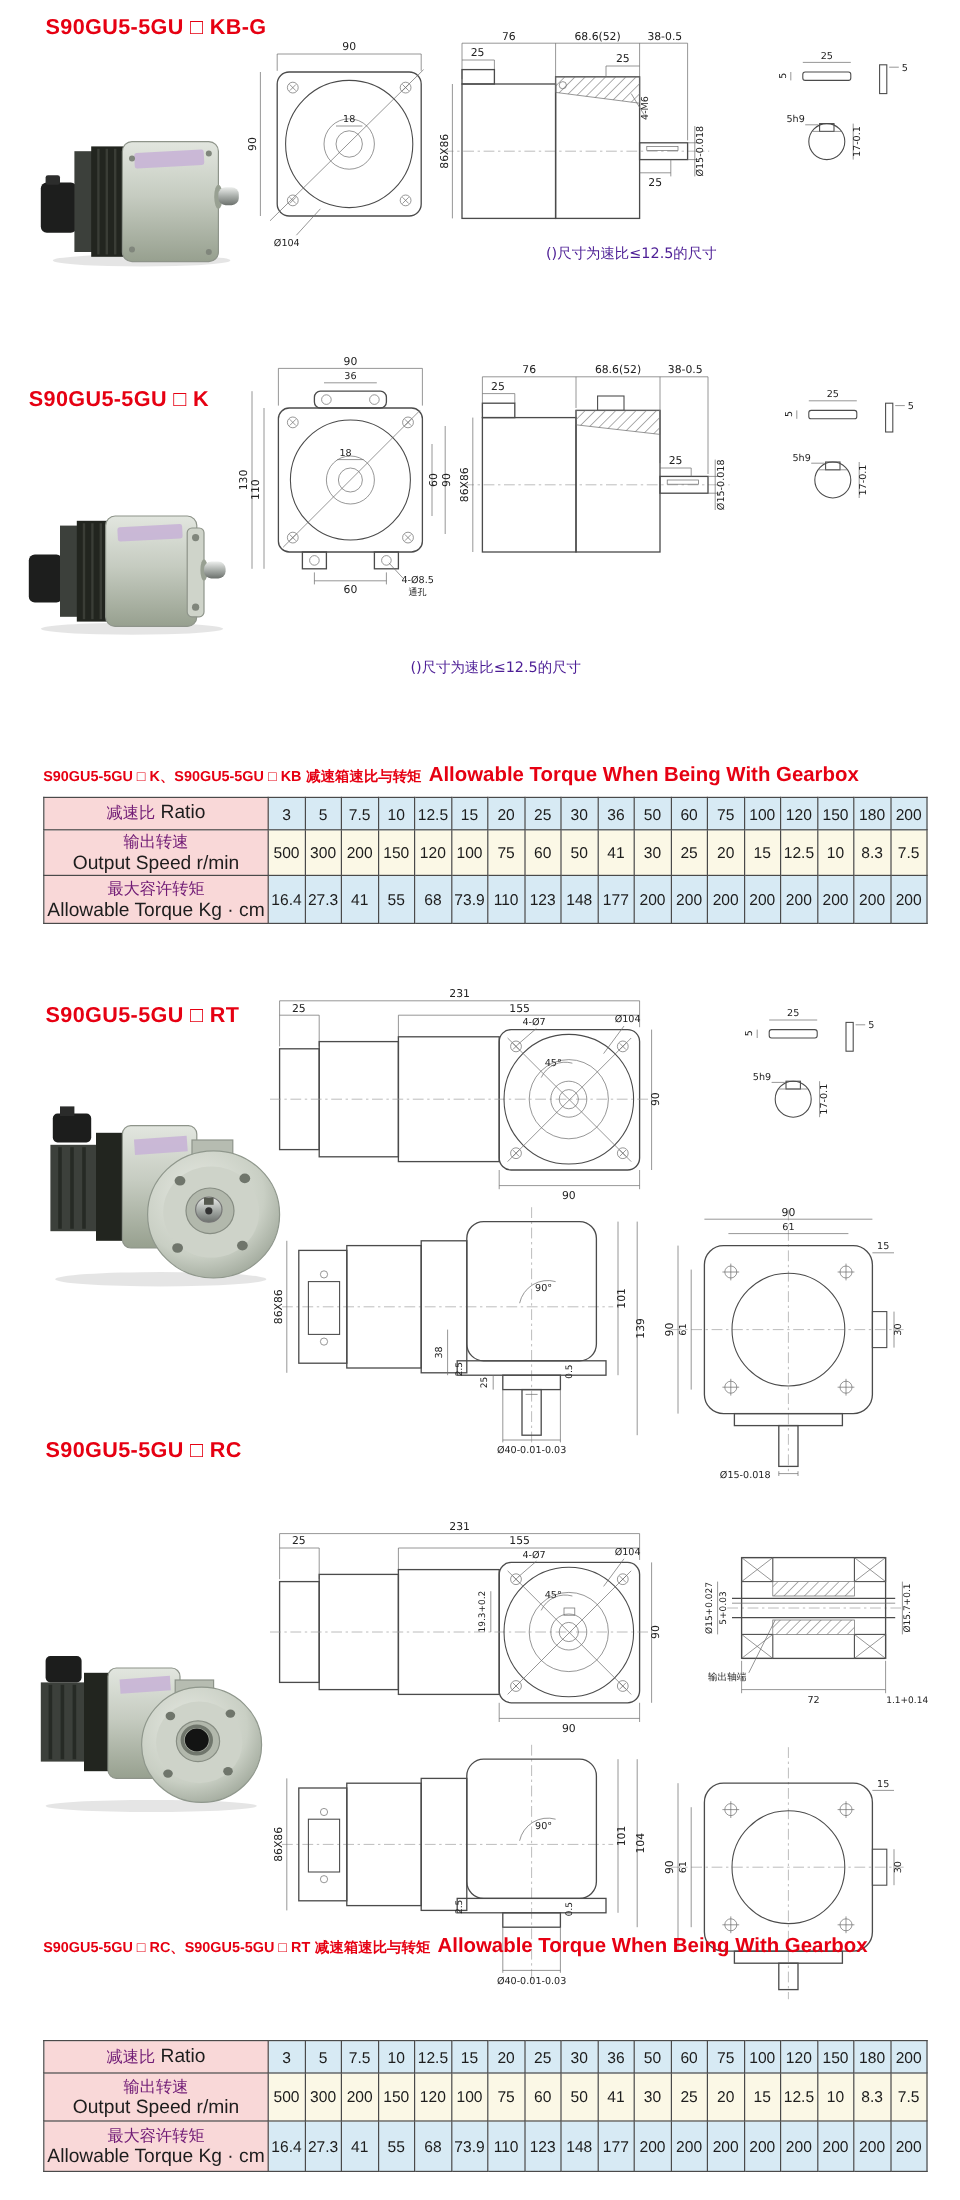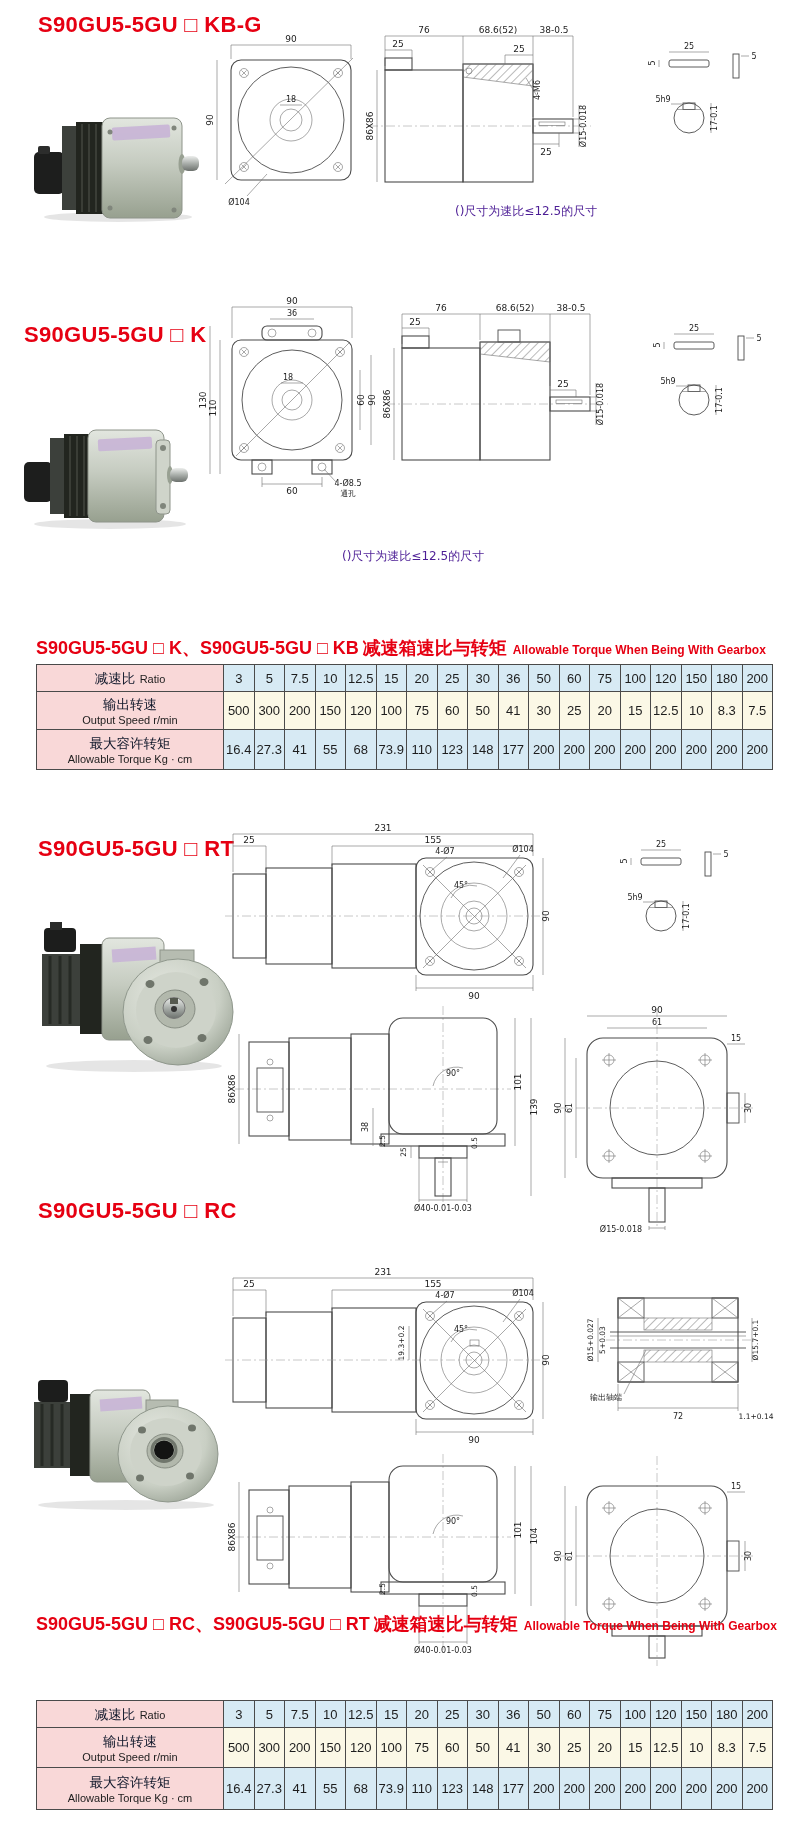"S90GU5-5GU □ KB-G" .sec-title { font-size: 22px -> 18px }
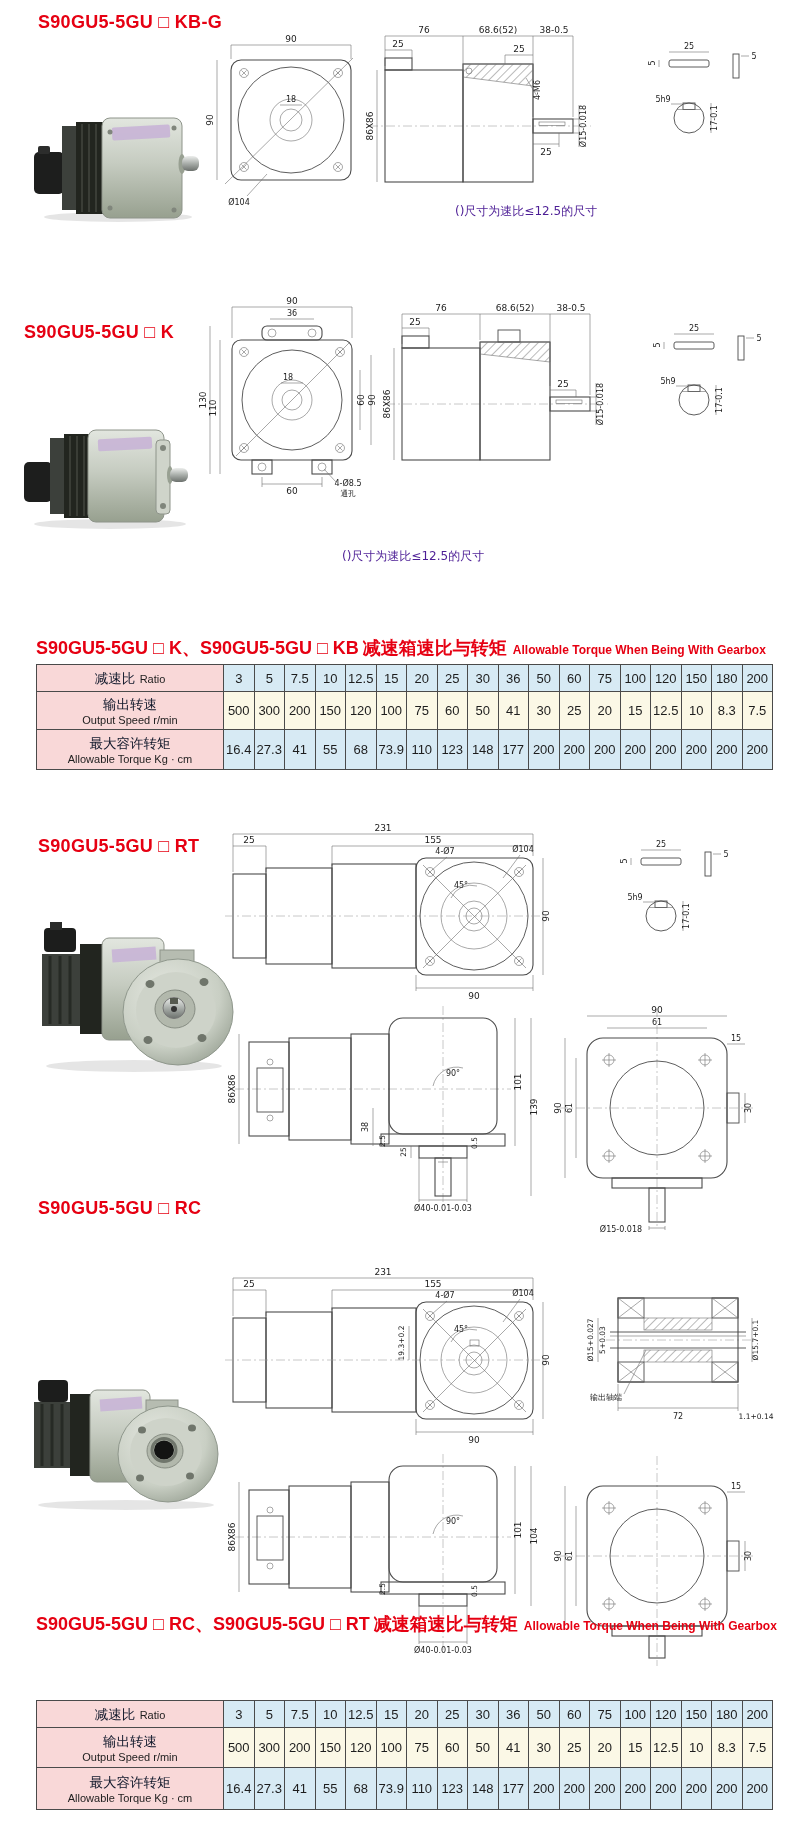"S90GU5-5GU □ K、S90GU5-5GU □ KB" .tbl-title .model,.tbl-title .zh { font-size: 18px -> 12px }
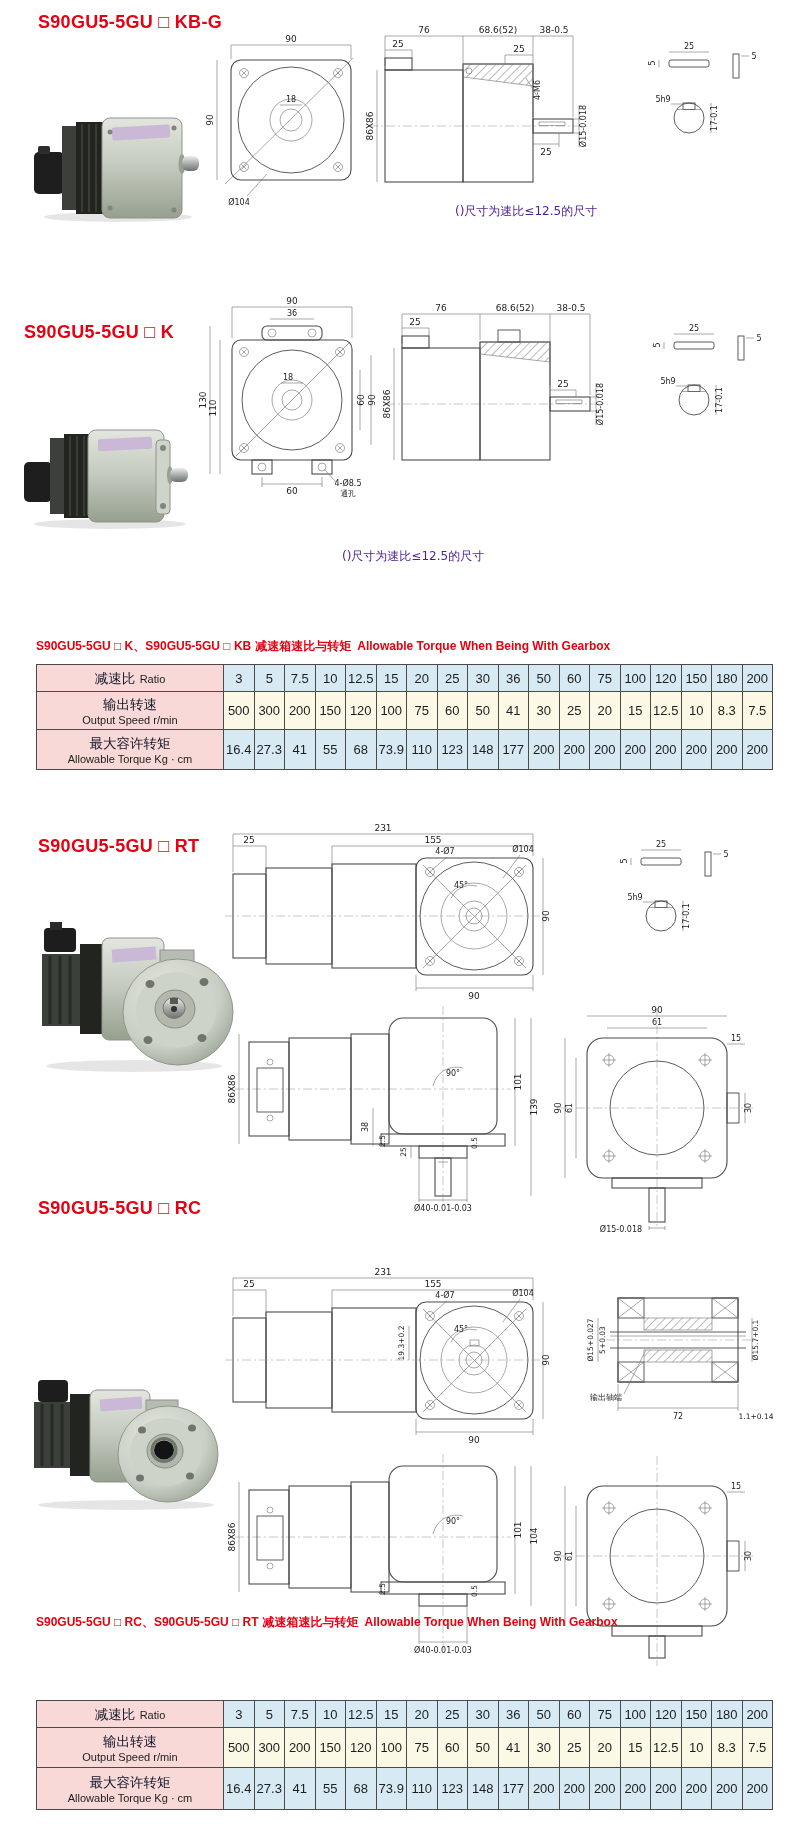"Allowable Torque When Being With" .tbl-title .en { font-size: 12px -> 17px }
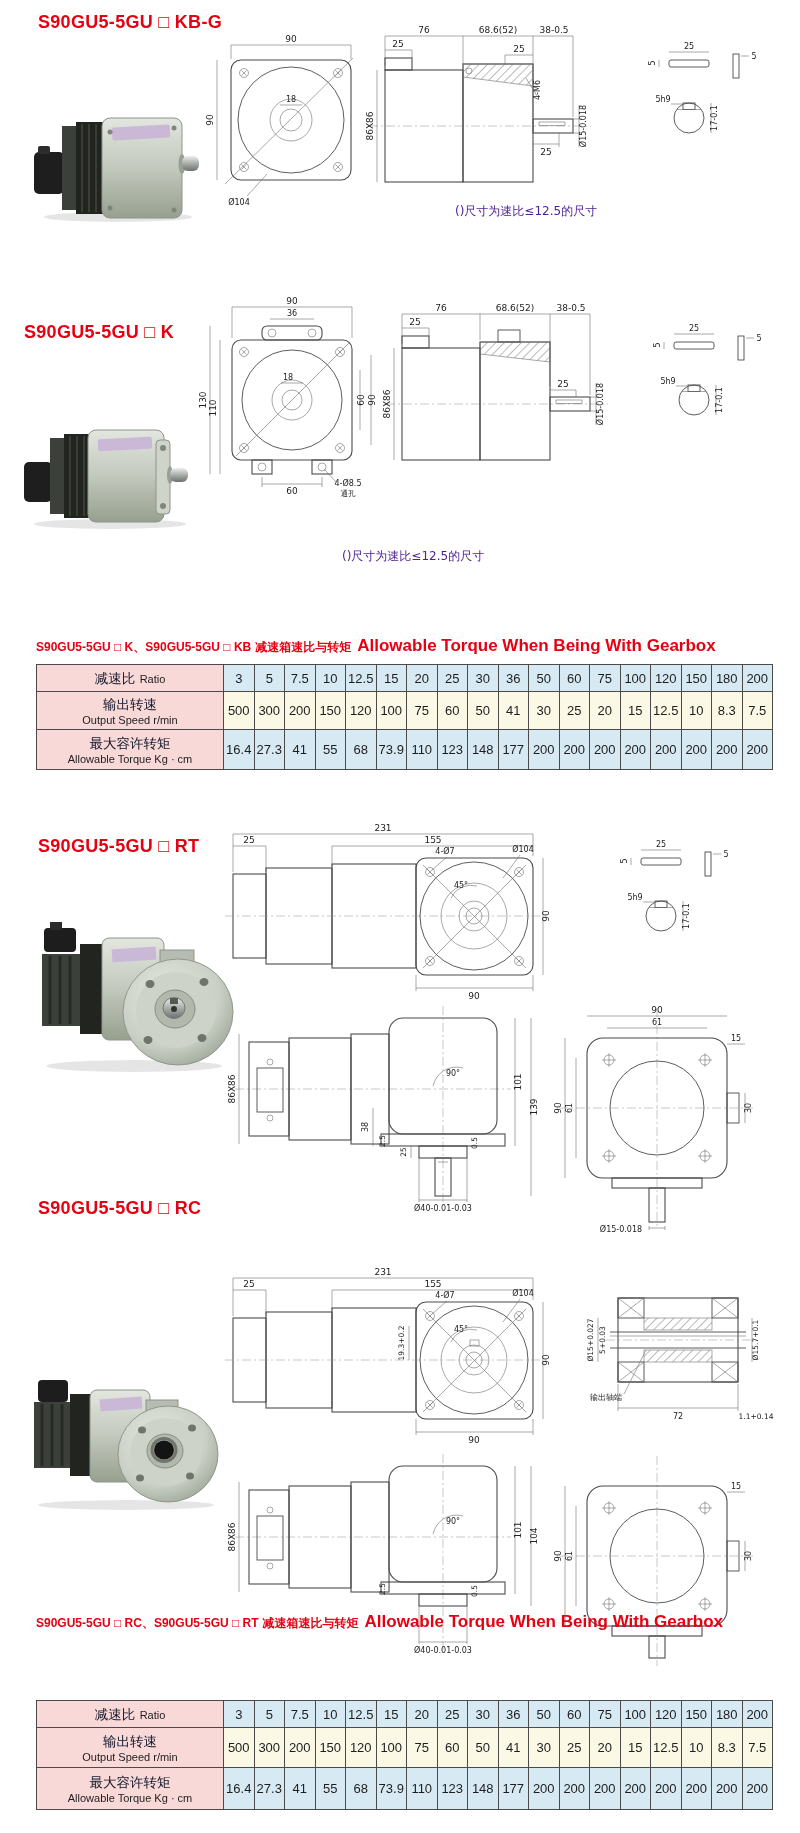"减速比" .torque .zh { color: #0f172a -> #701a75 }
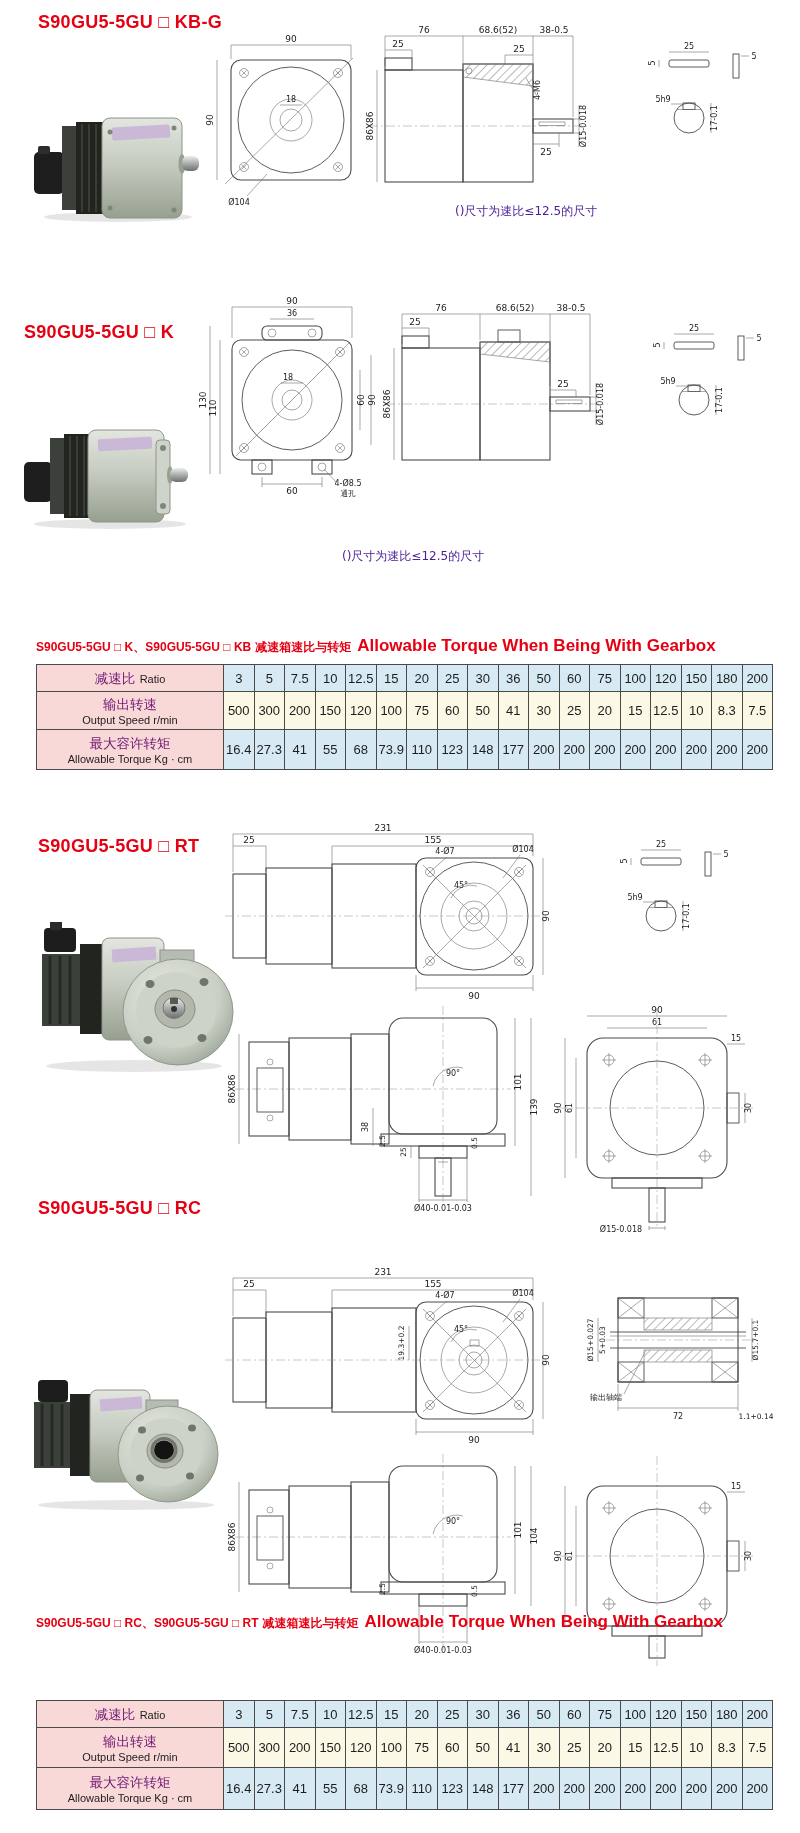"Ratio" .torque .en2 { font-size: 11px -> 16px }
